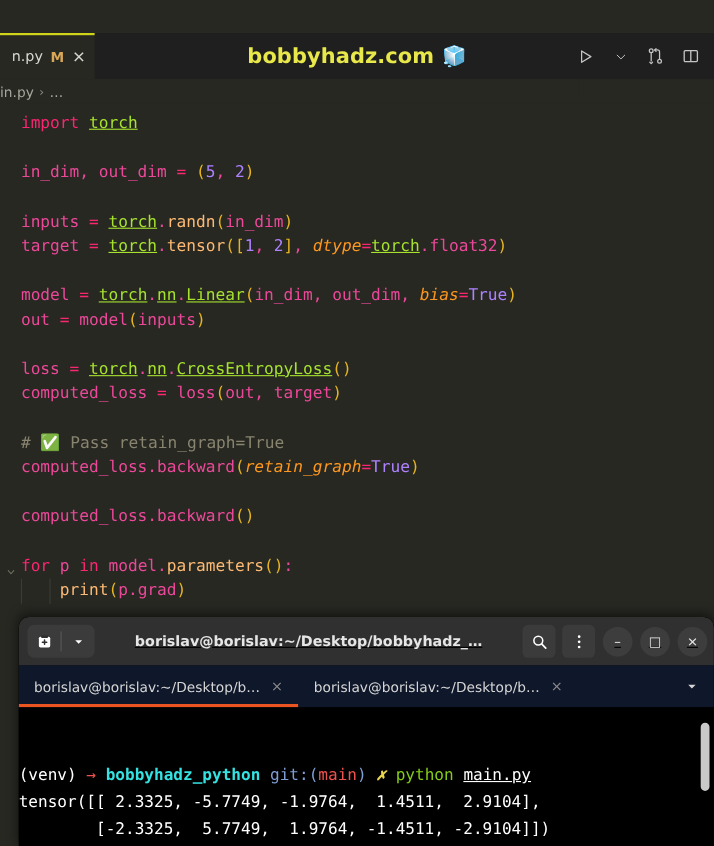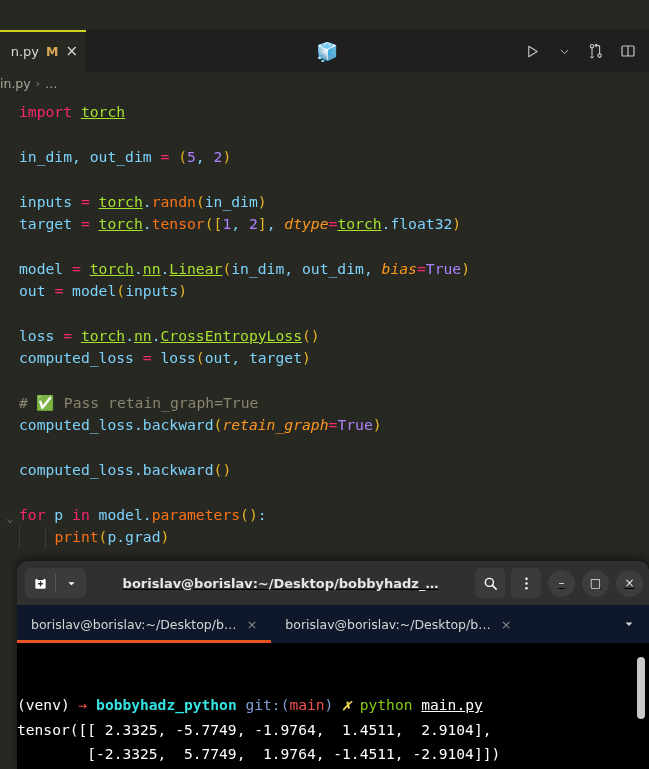"bobbyhadz.com" span.watermark-text { html: none -> <span>bobbyhadz.com</span> }
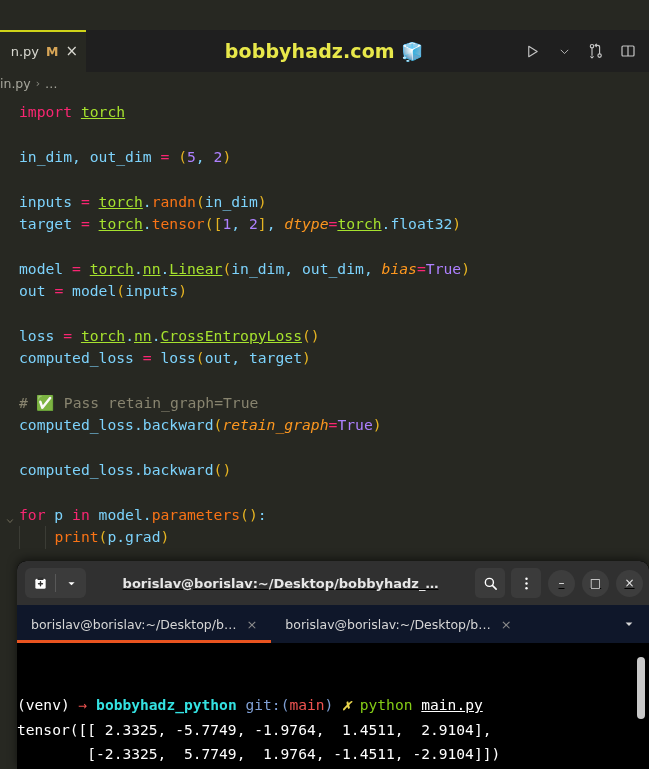"in_dim, out_dim" .var { color: #7dd3fc -> #ec4899 }
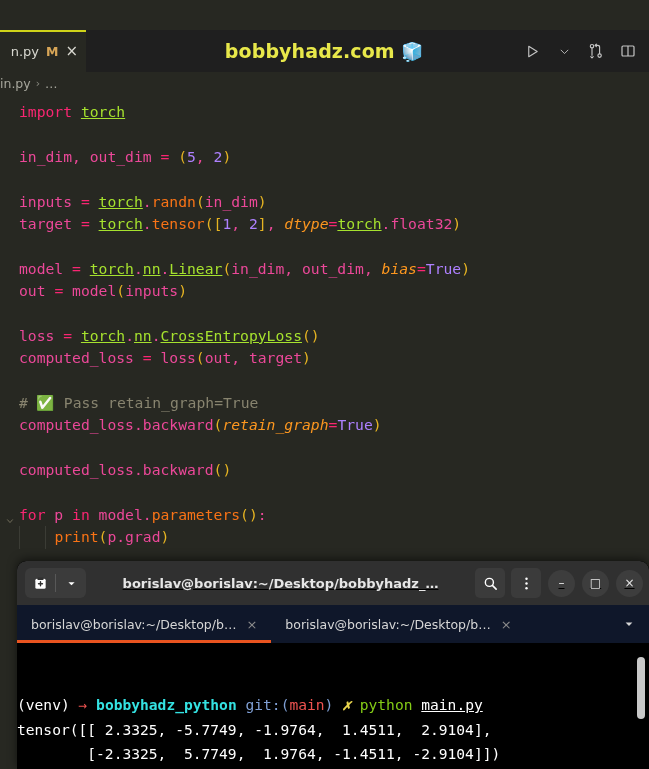"randn" .fn2 { color: #f97316 -> #fdba74 }
